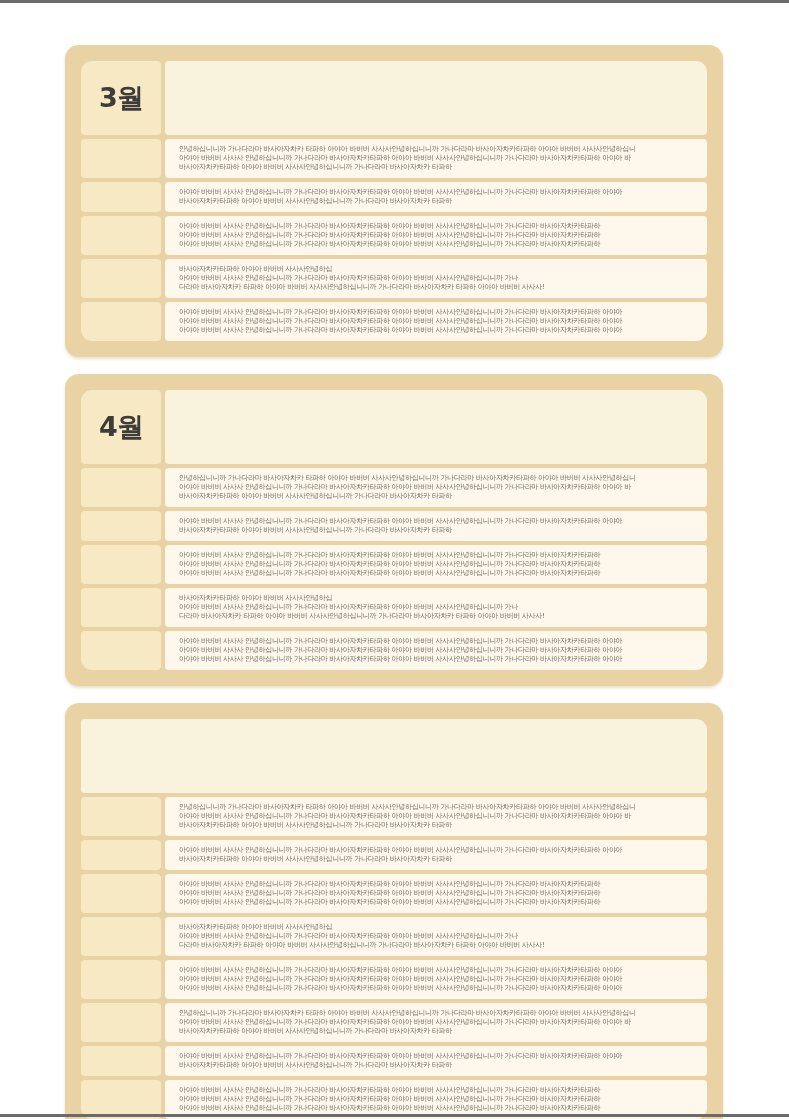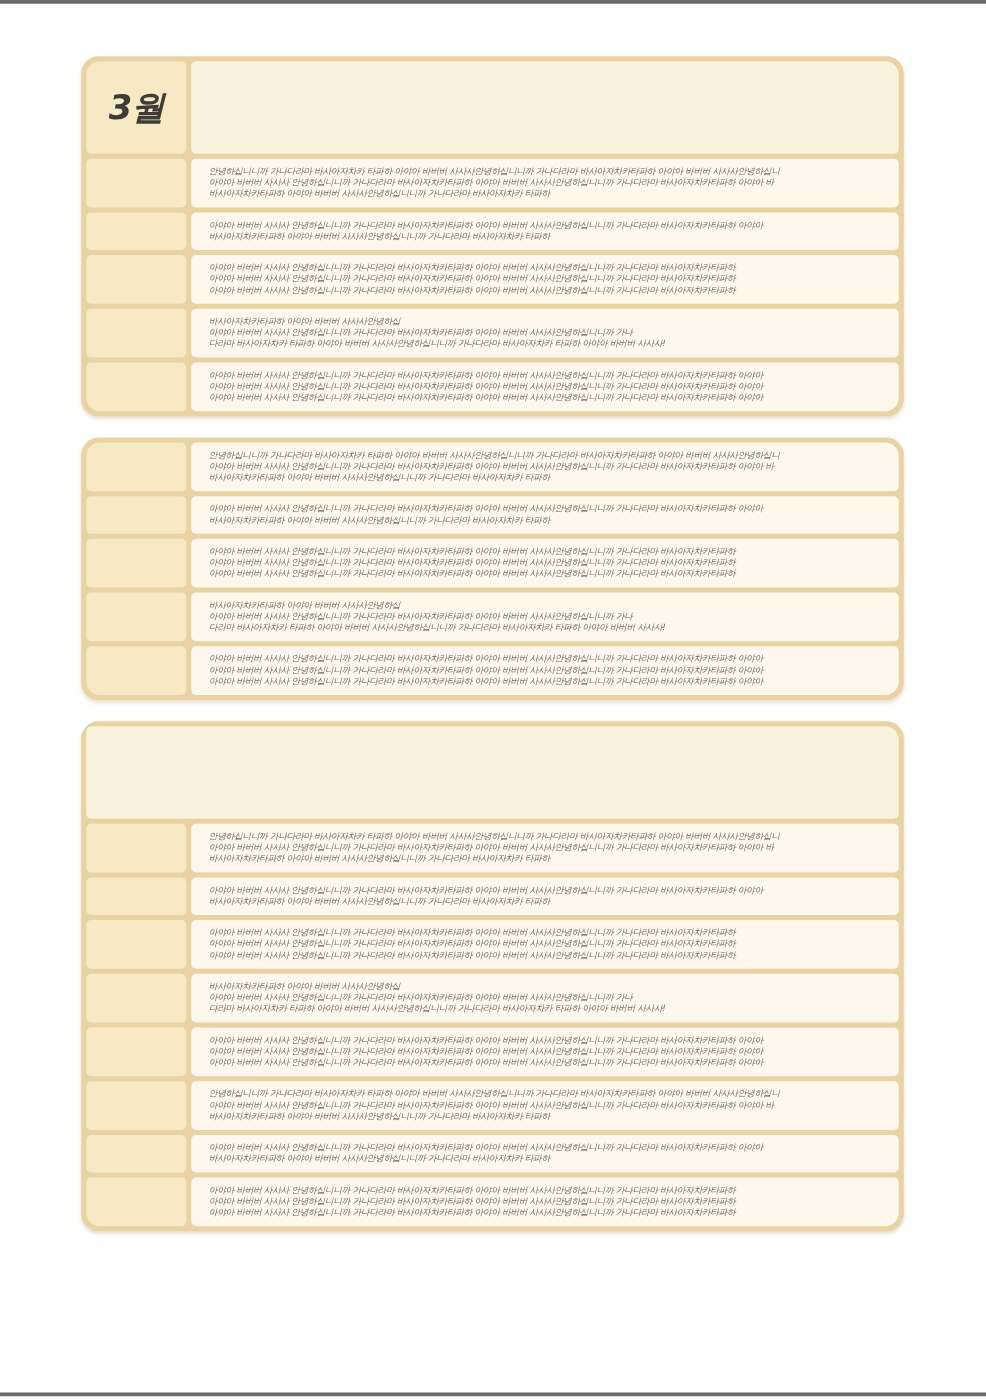"3월" .section { font-style: italic -> none; padding: 4px -> 16px }
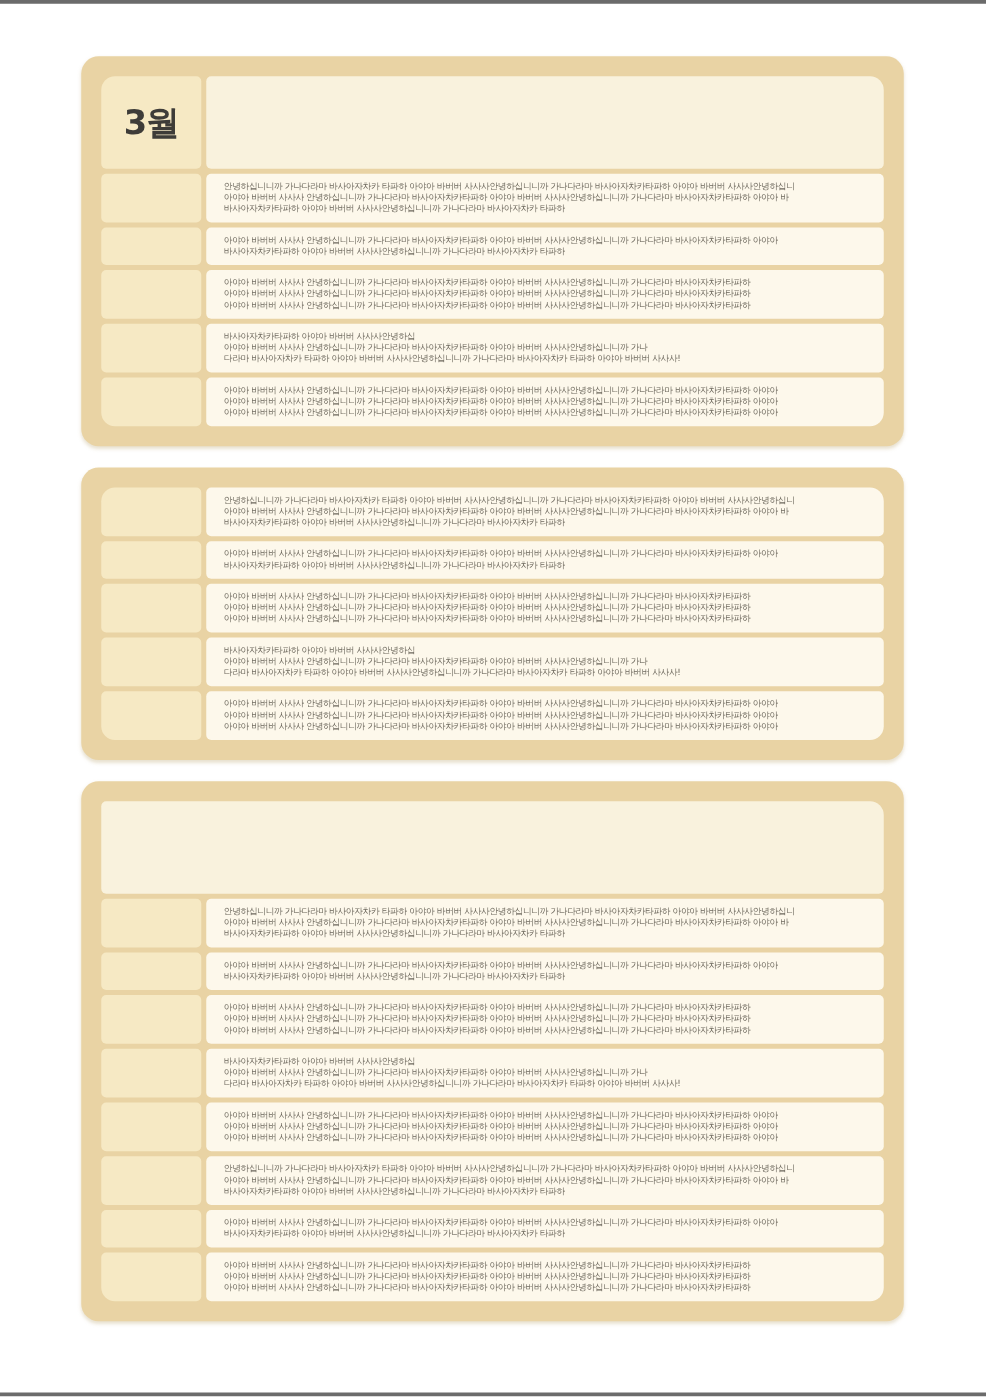"4월" div.row { html: none -> <div> <div> <div>4월</div> </div> <div></div> </div> }
